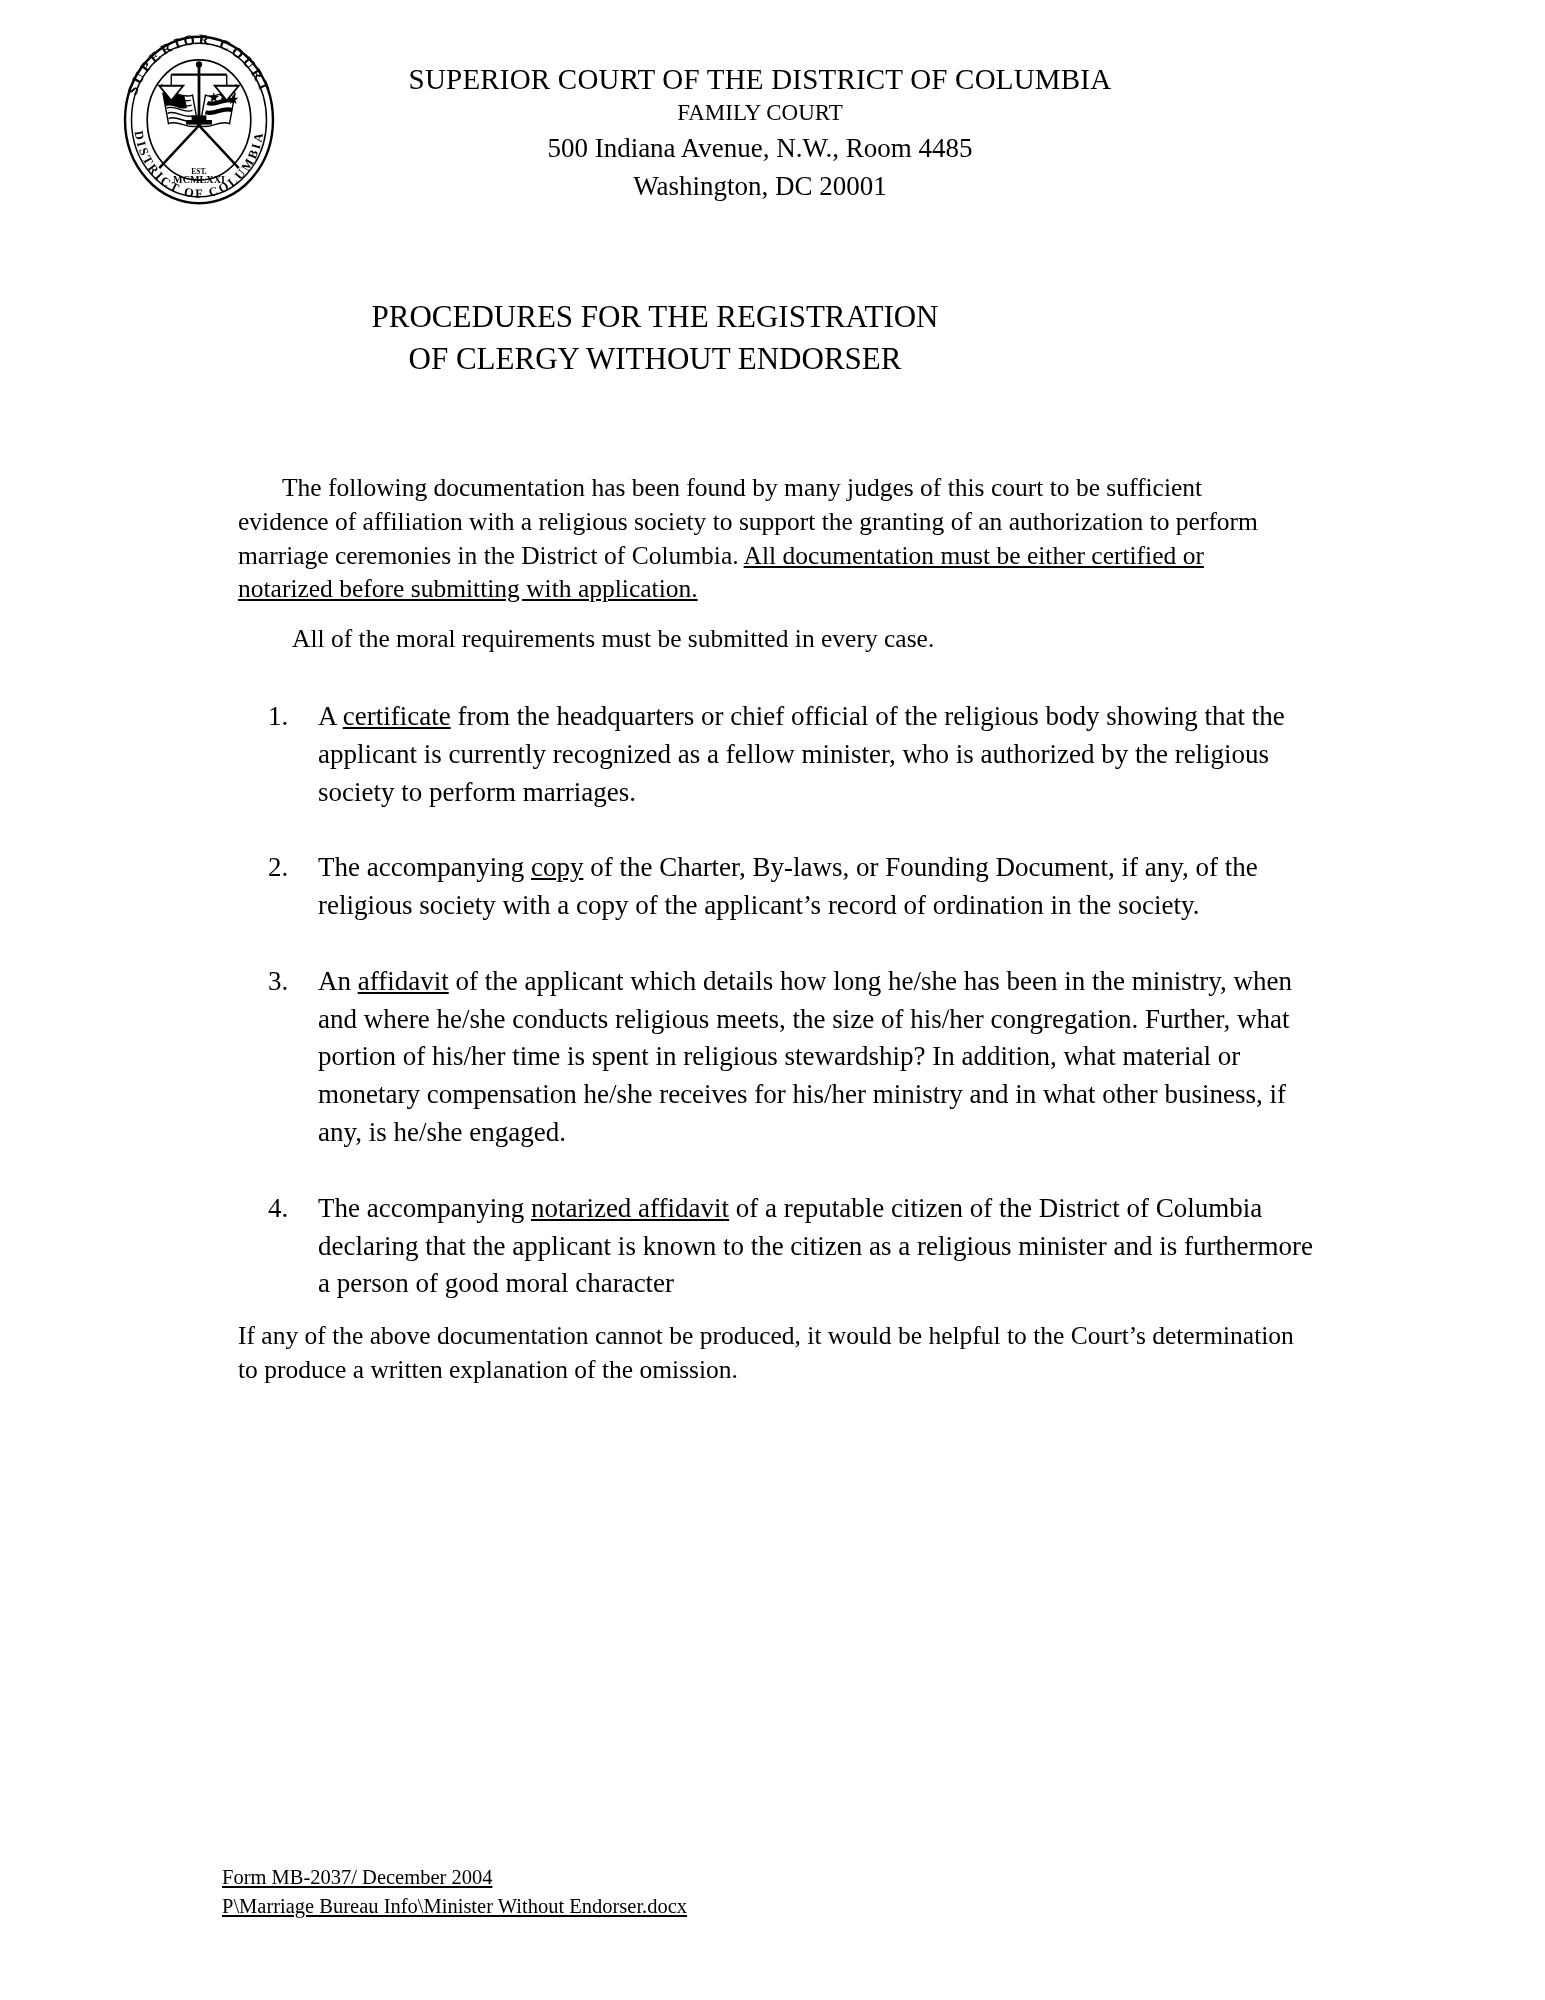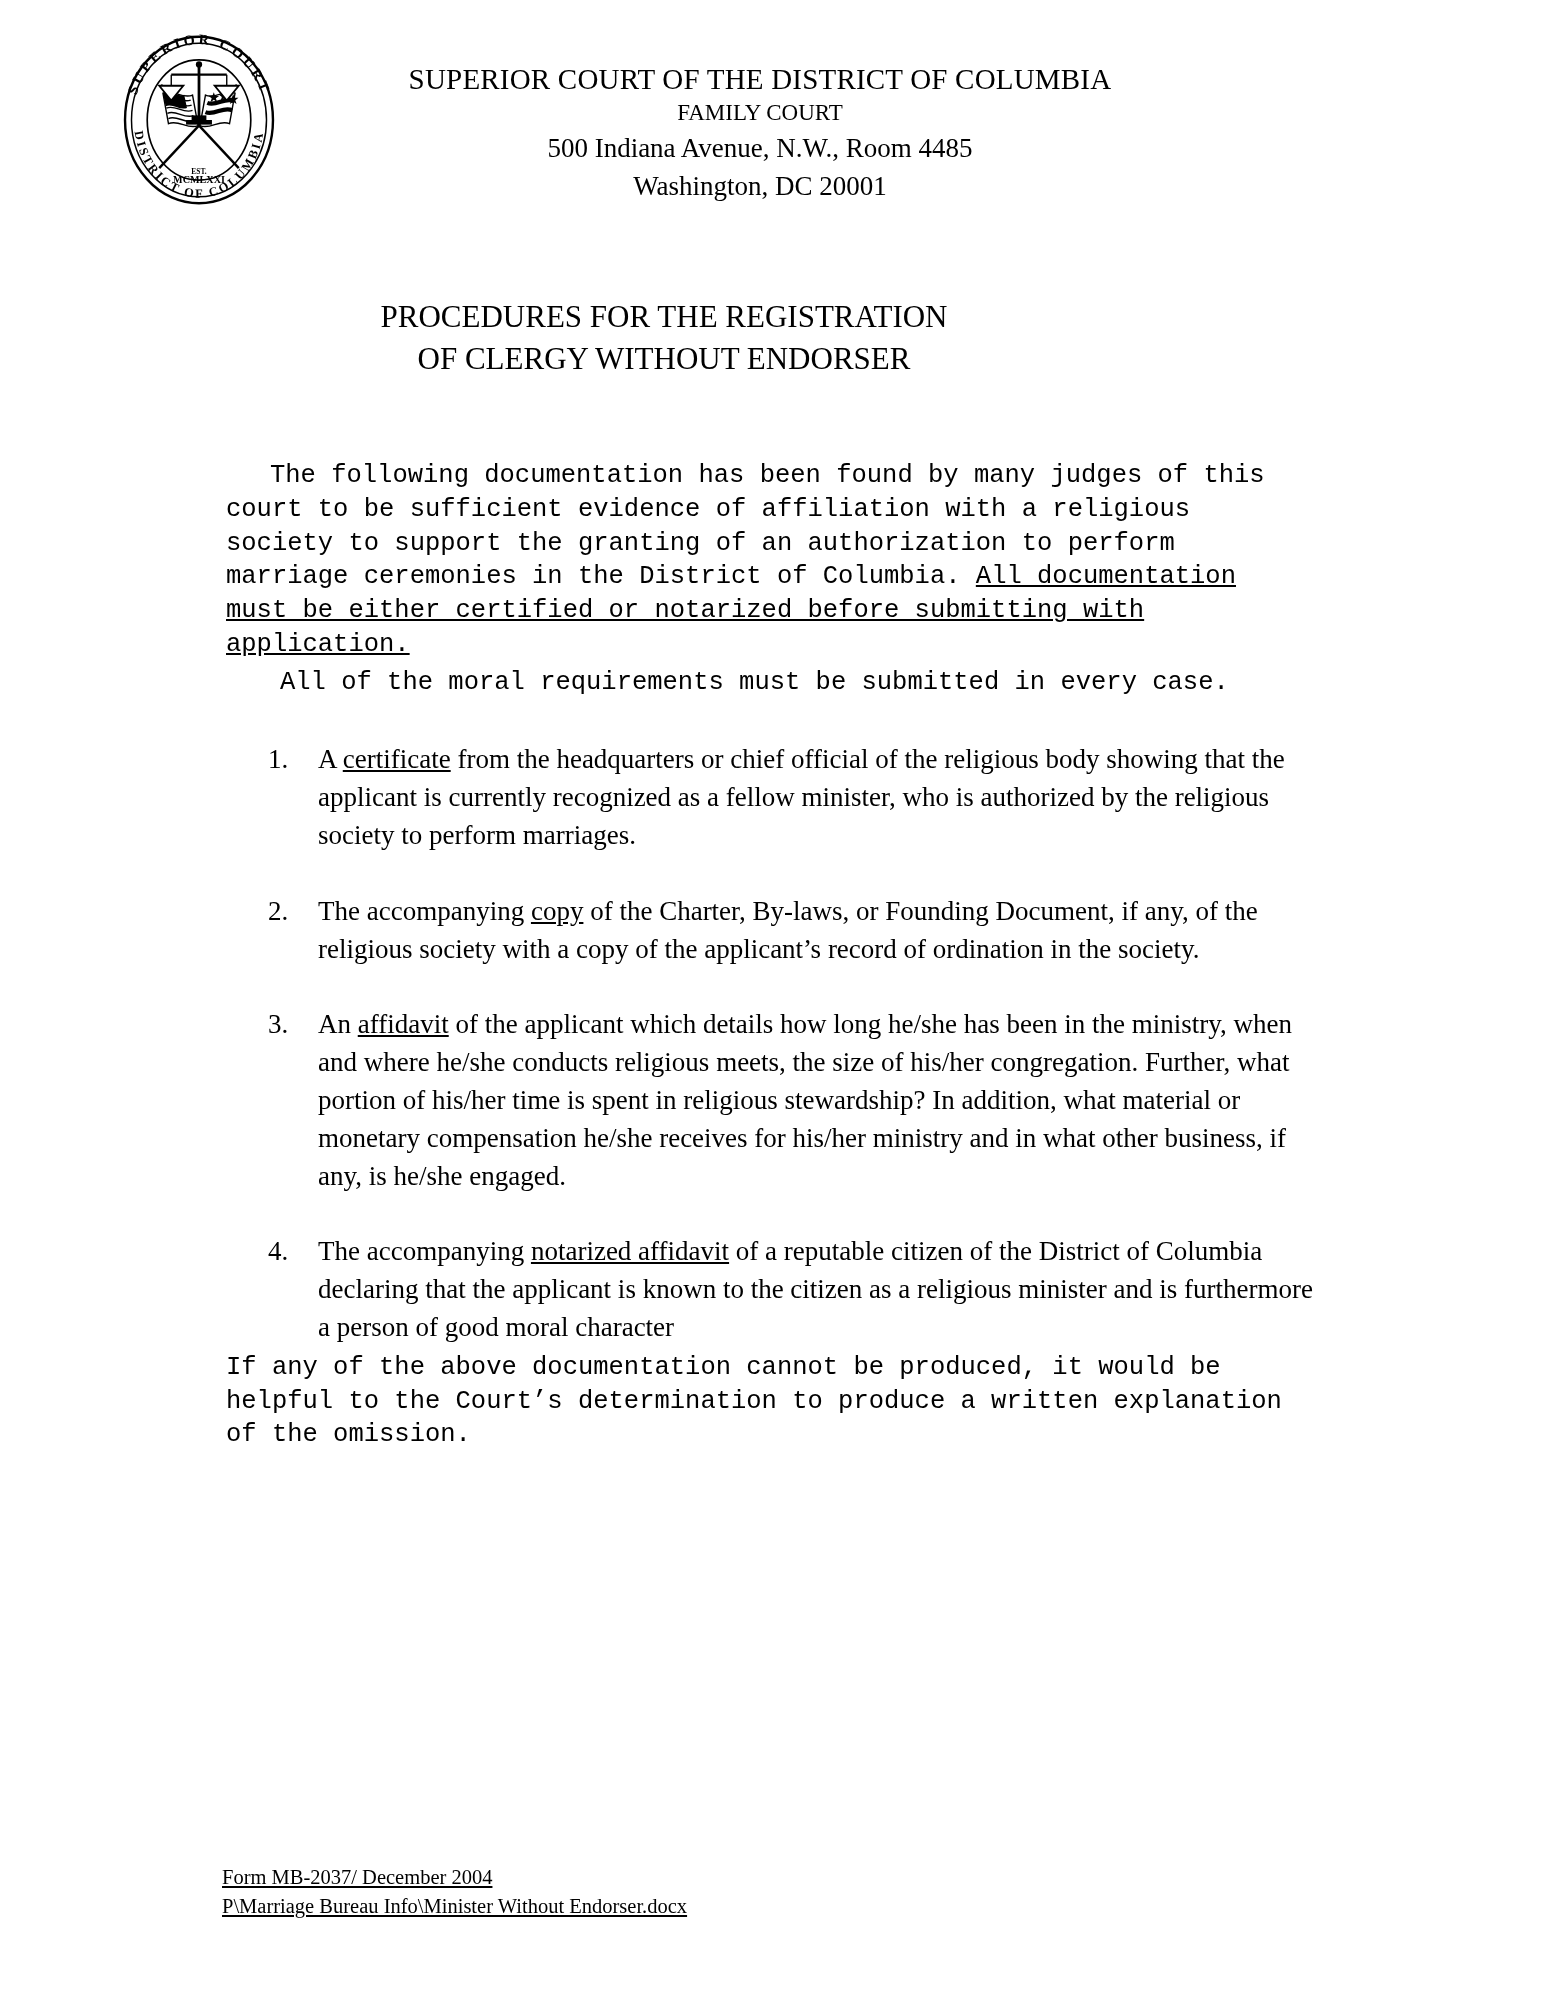"PROCEDURES FOR THE REGISTRATION" .doc-title { left: 9px -> 0 }
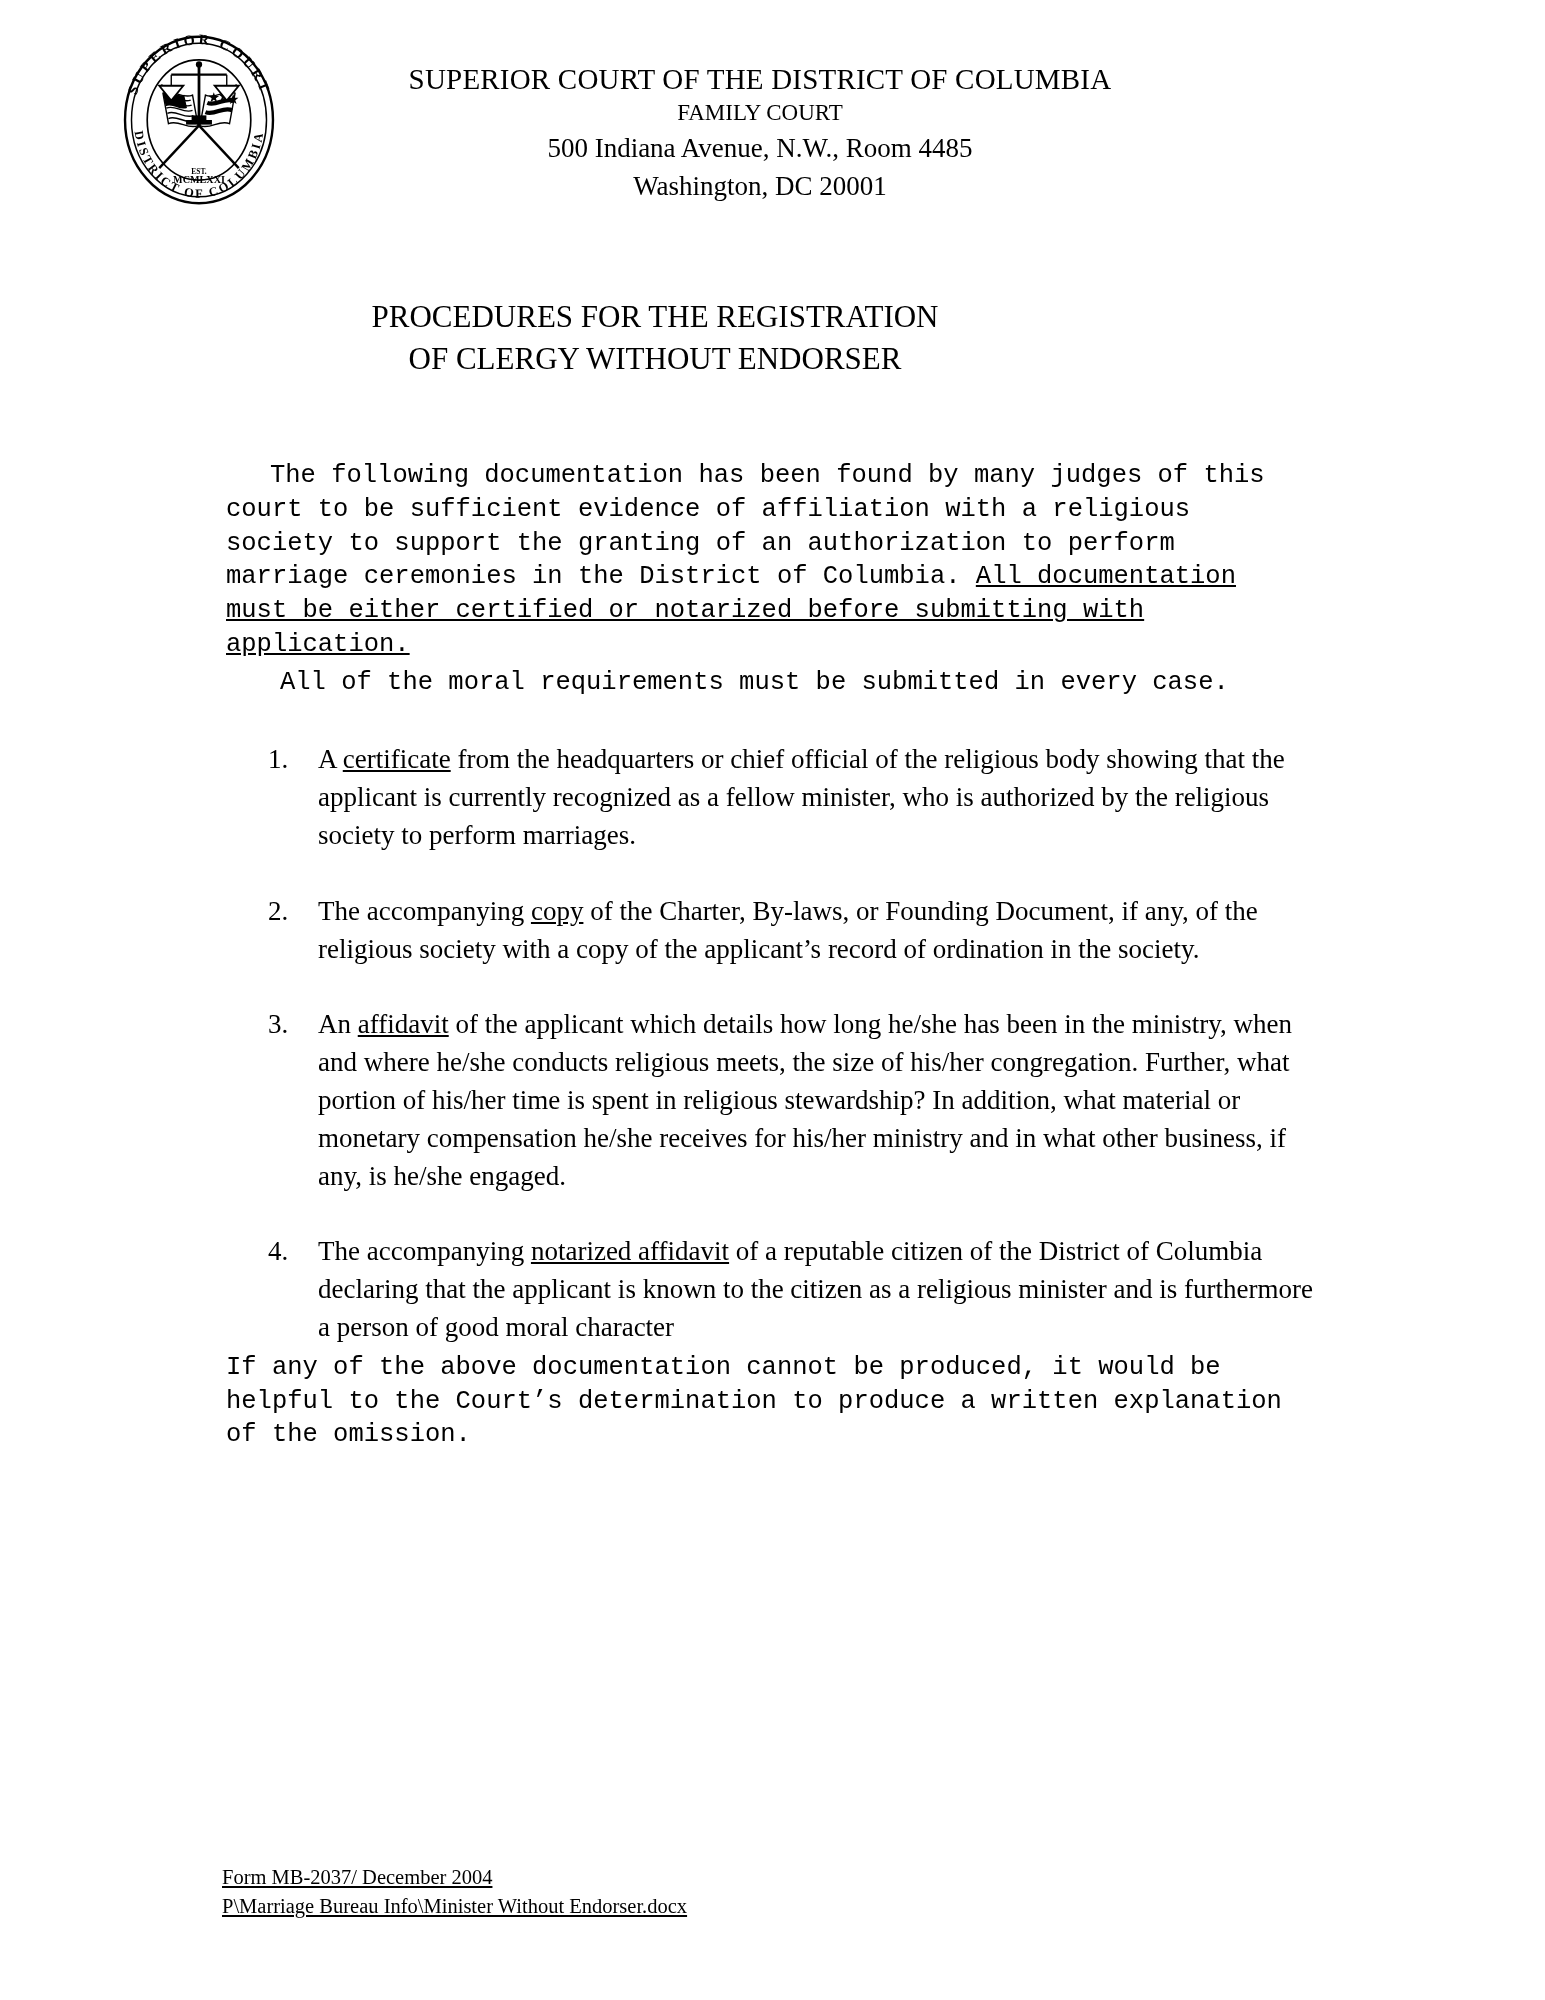"The following documentation has been" p.para { font-family: Liberation Mono, monospace -> none; margin: 4px -> 16px }
